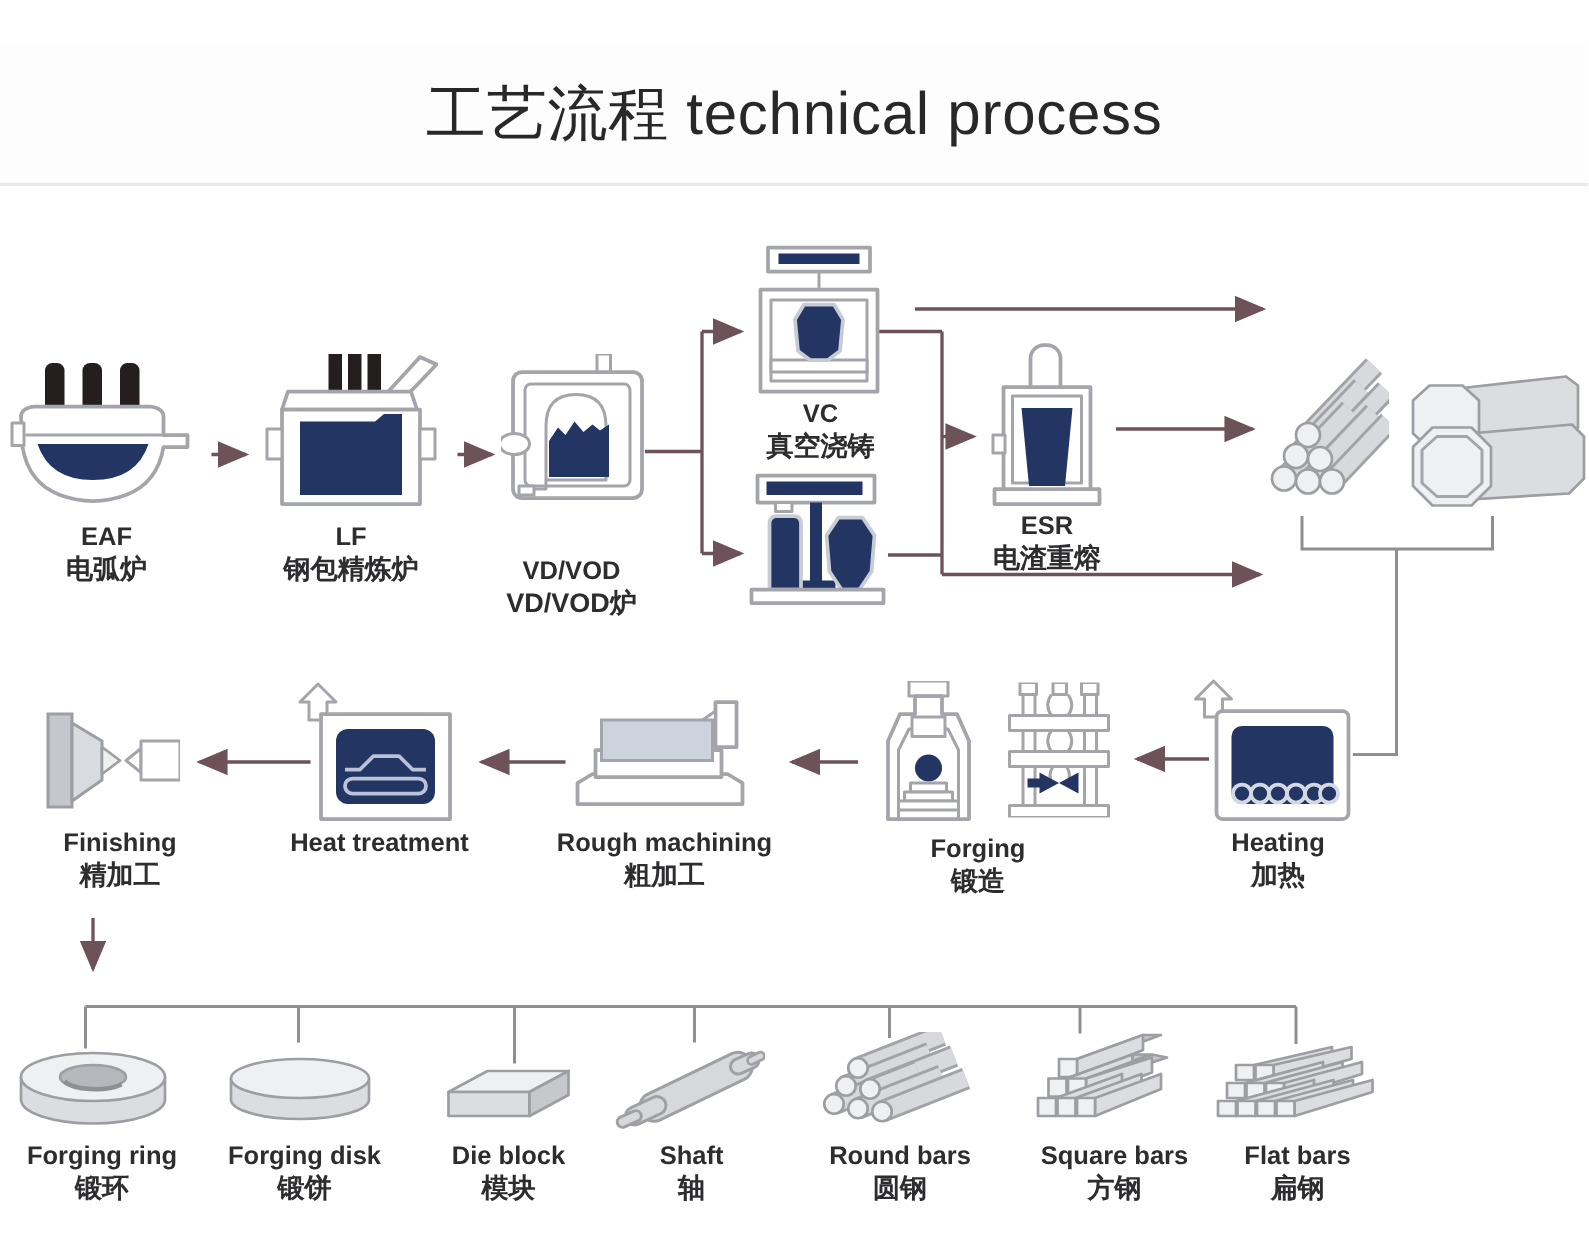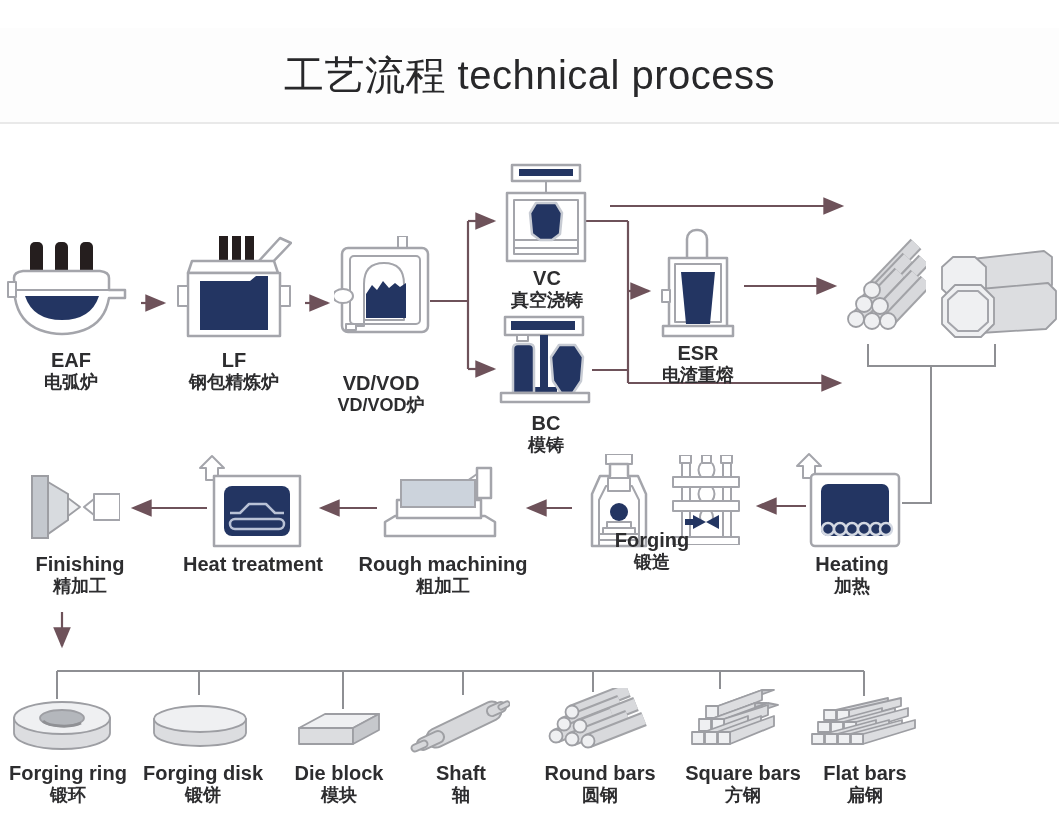"VC" .lbl .en { font-size: 20px -> 17px }
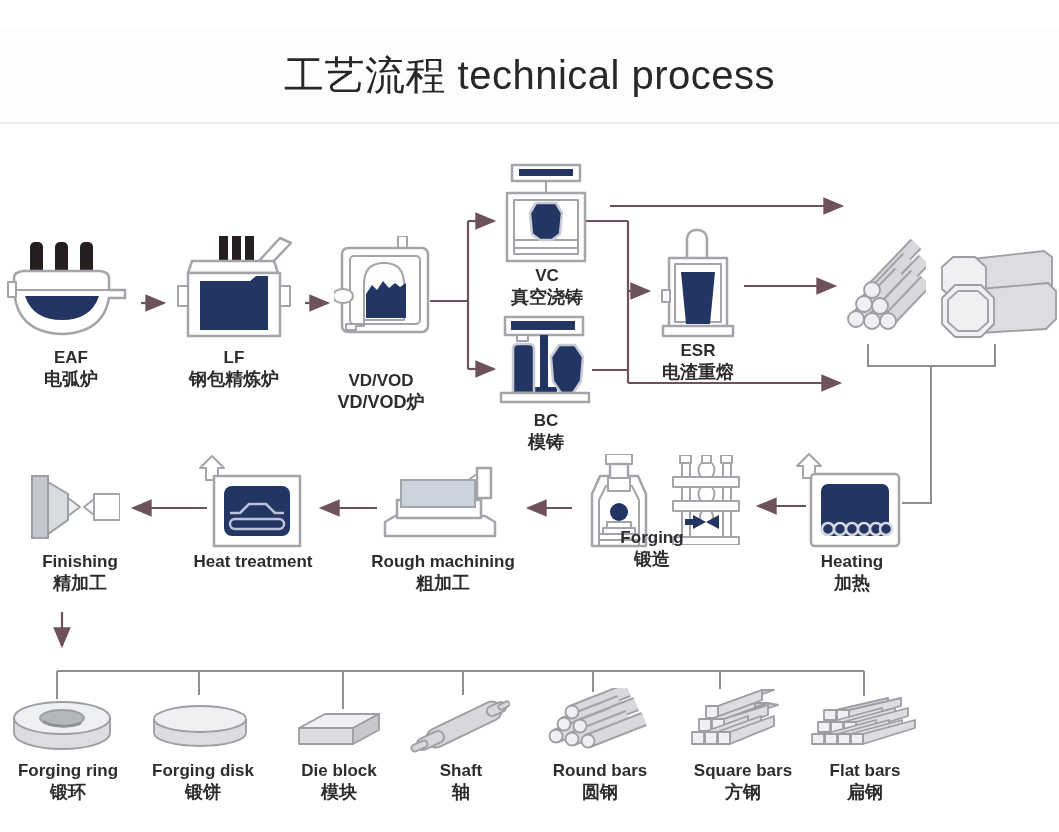"BC" div.lbl { html: <div> <div>BC</div> <div>模铸</div> </div> -> none }
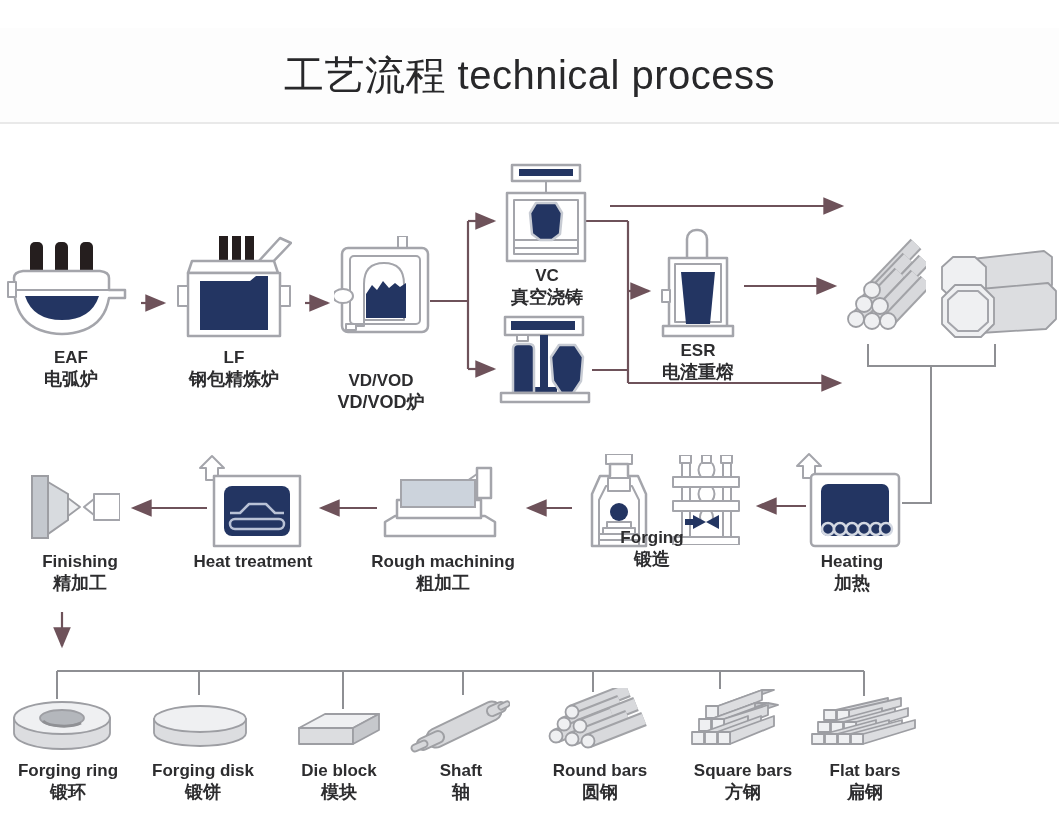"Forging" div.lbl { top: 500px -> 528px }
